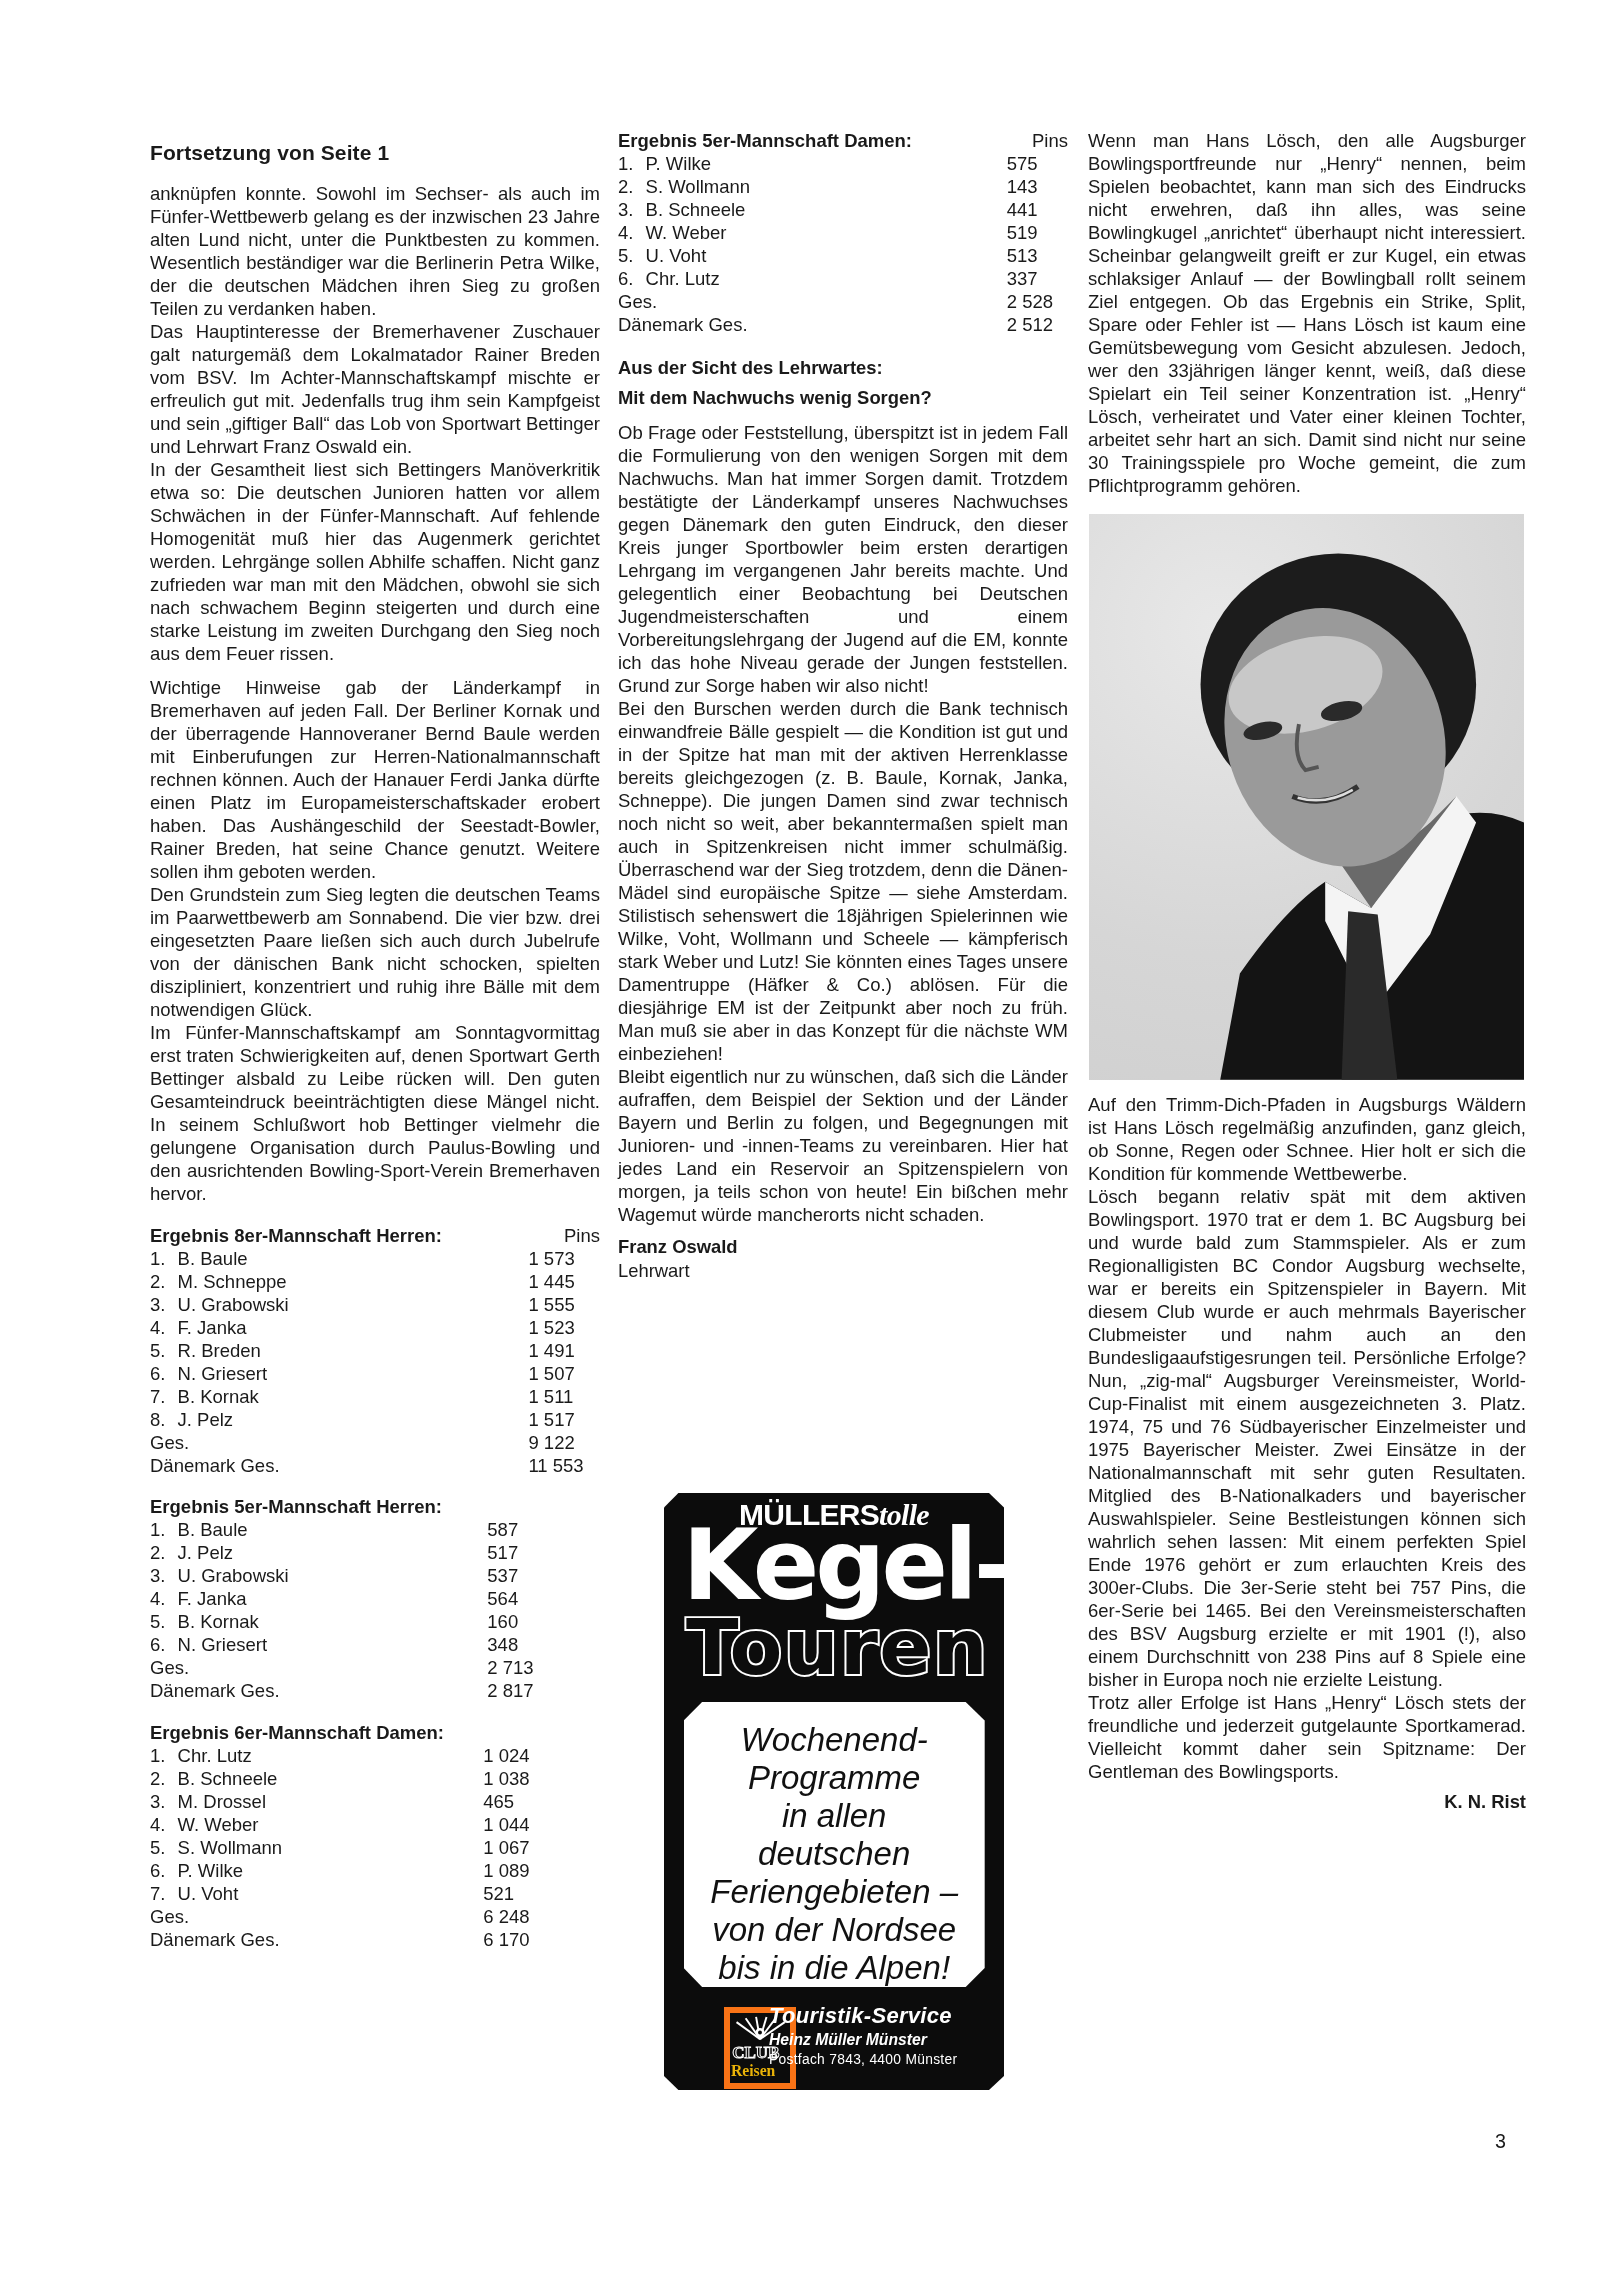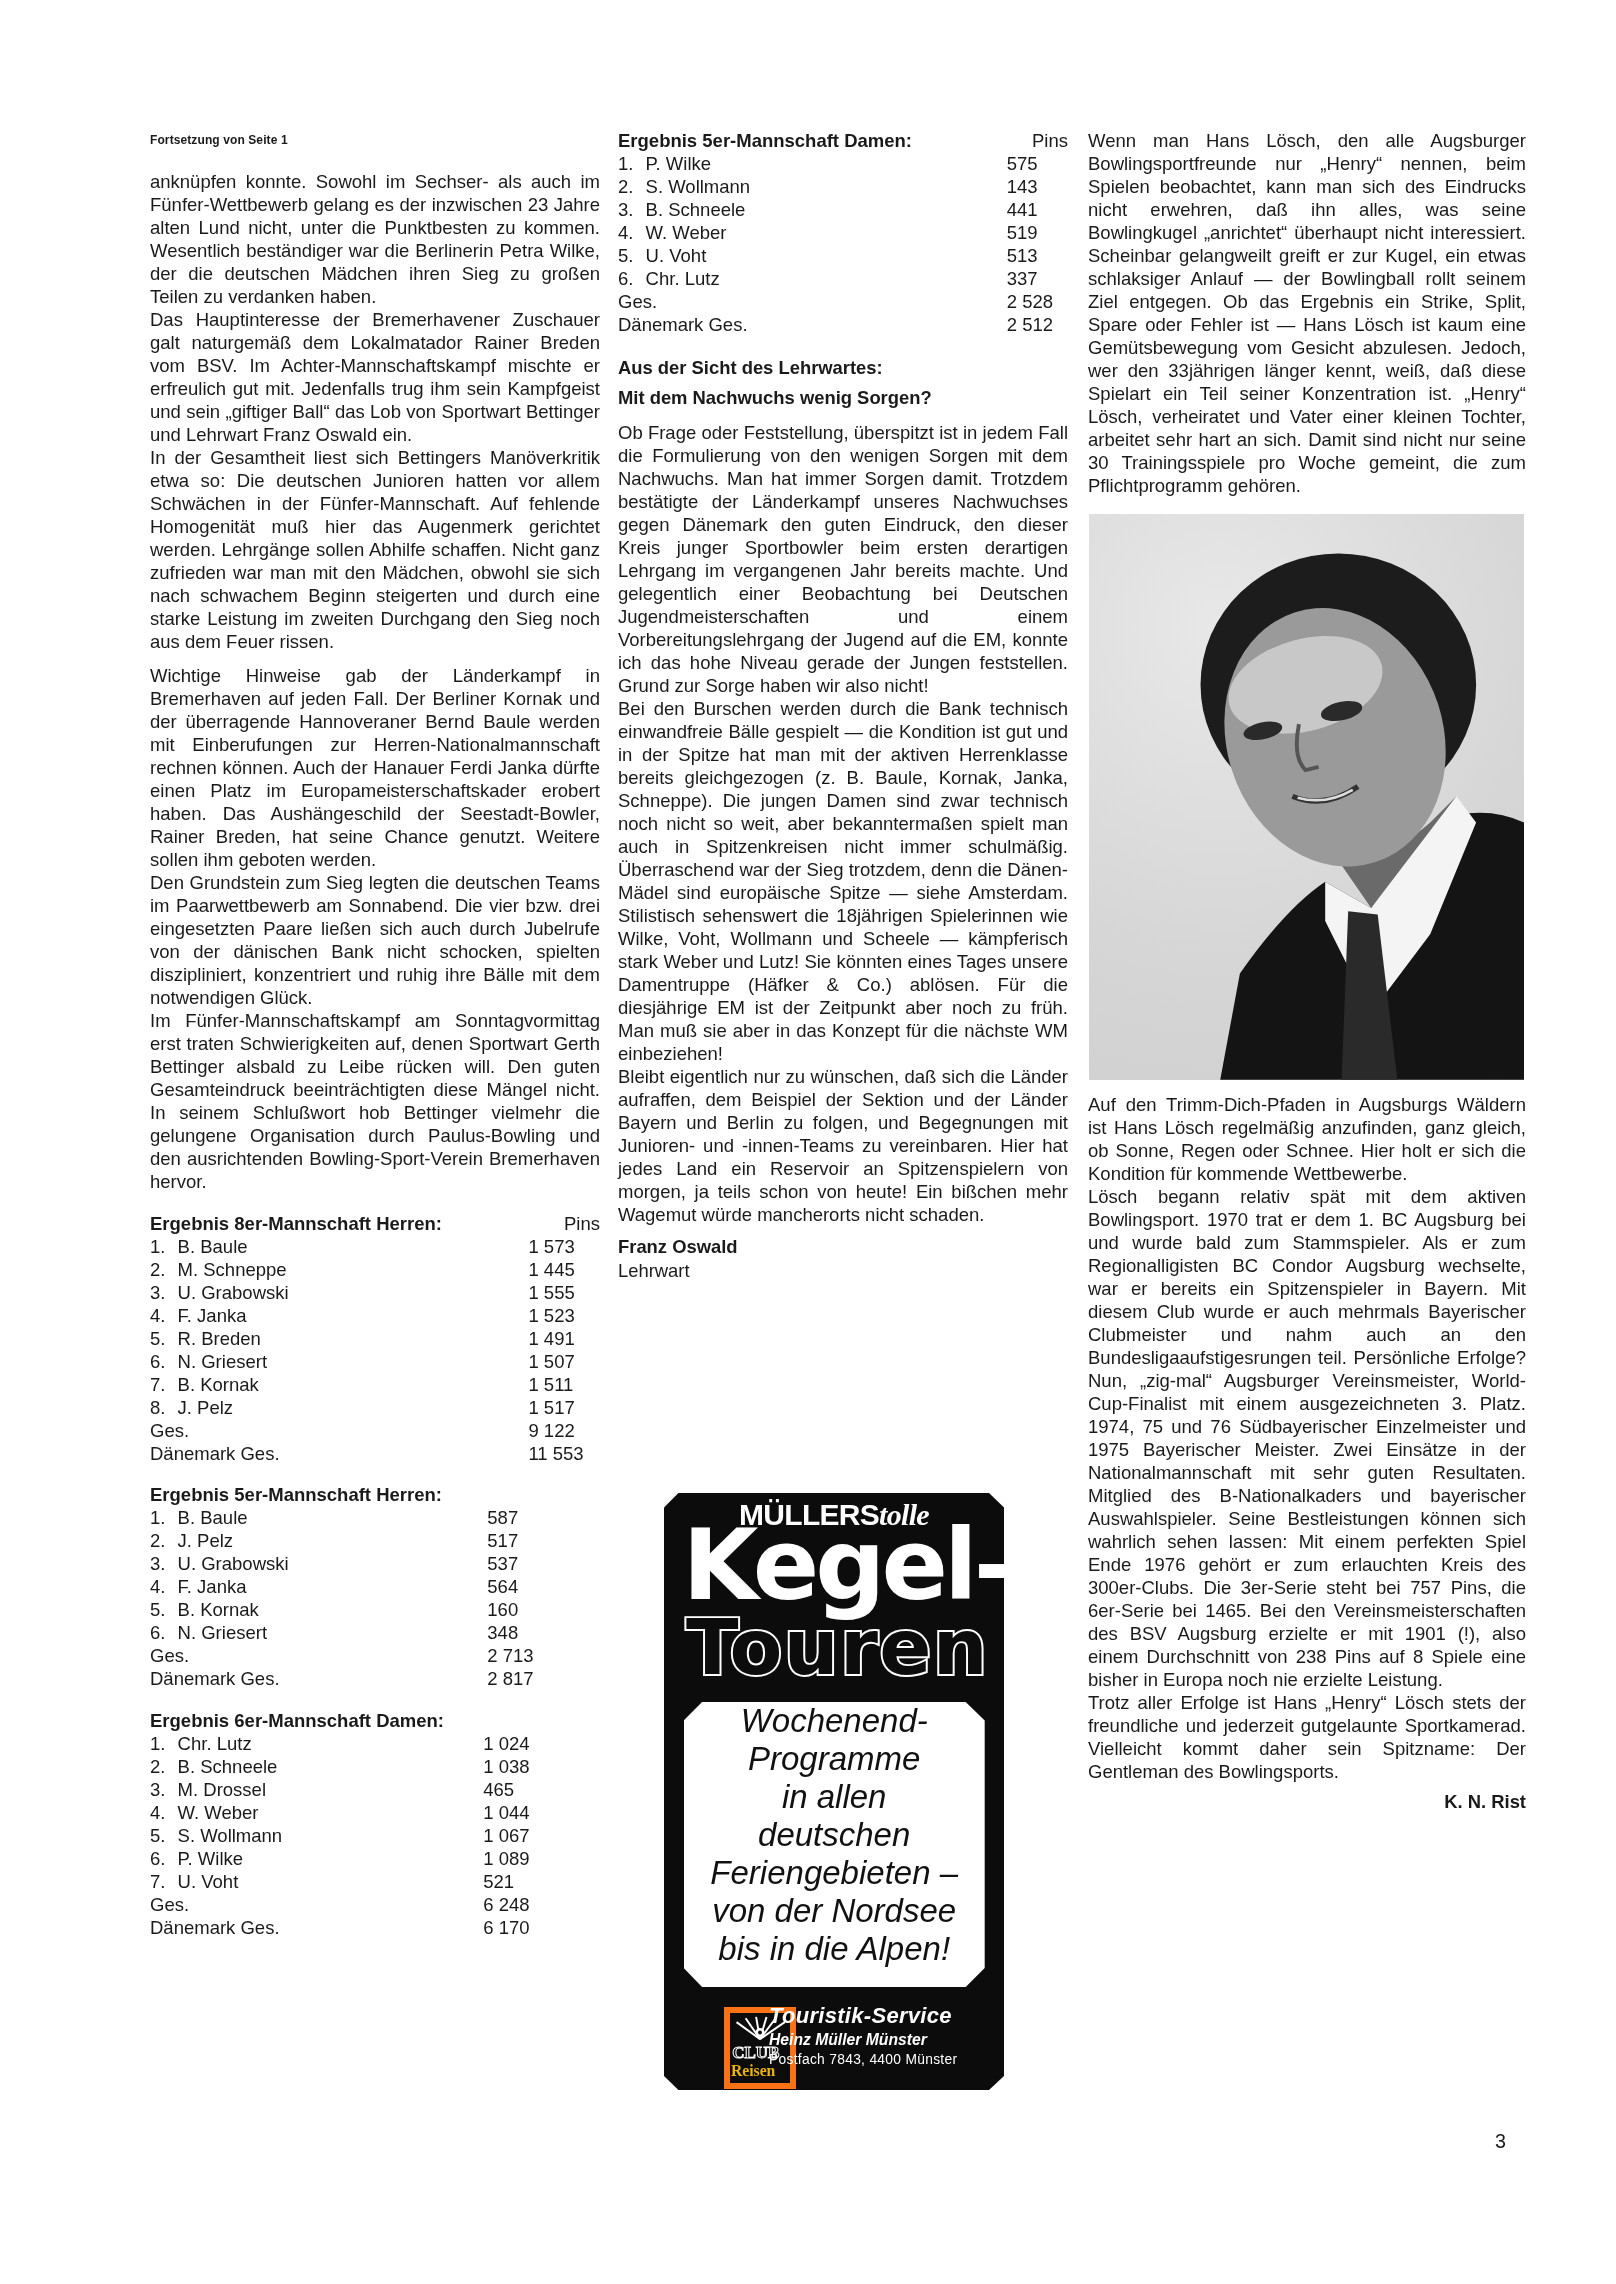"Fortsetzung von Seite 1" .h-cont { font-size: 12px -> 21px; margin-top: none -> 12px }
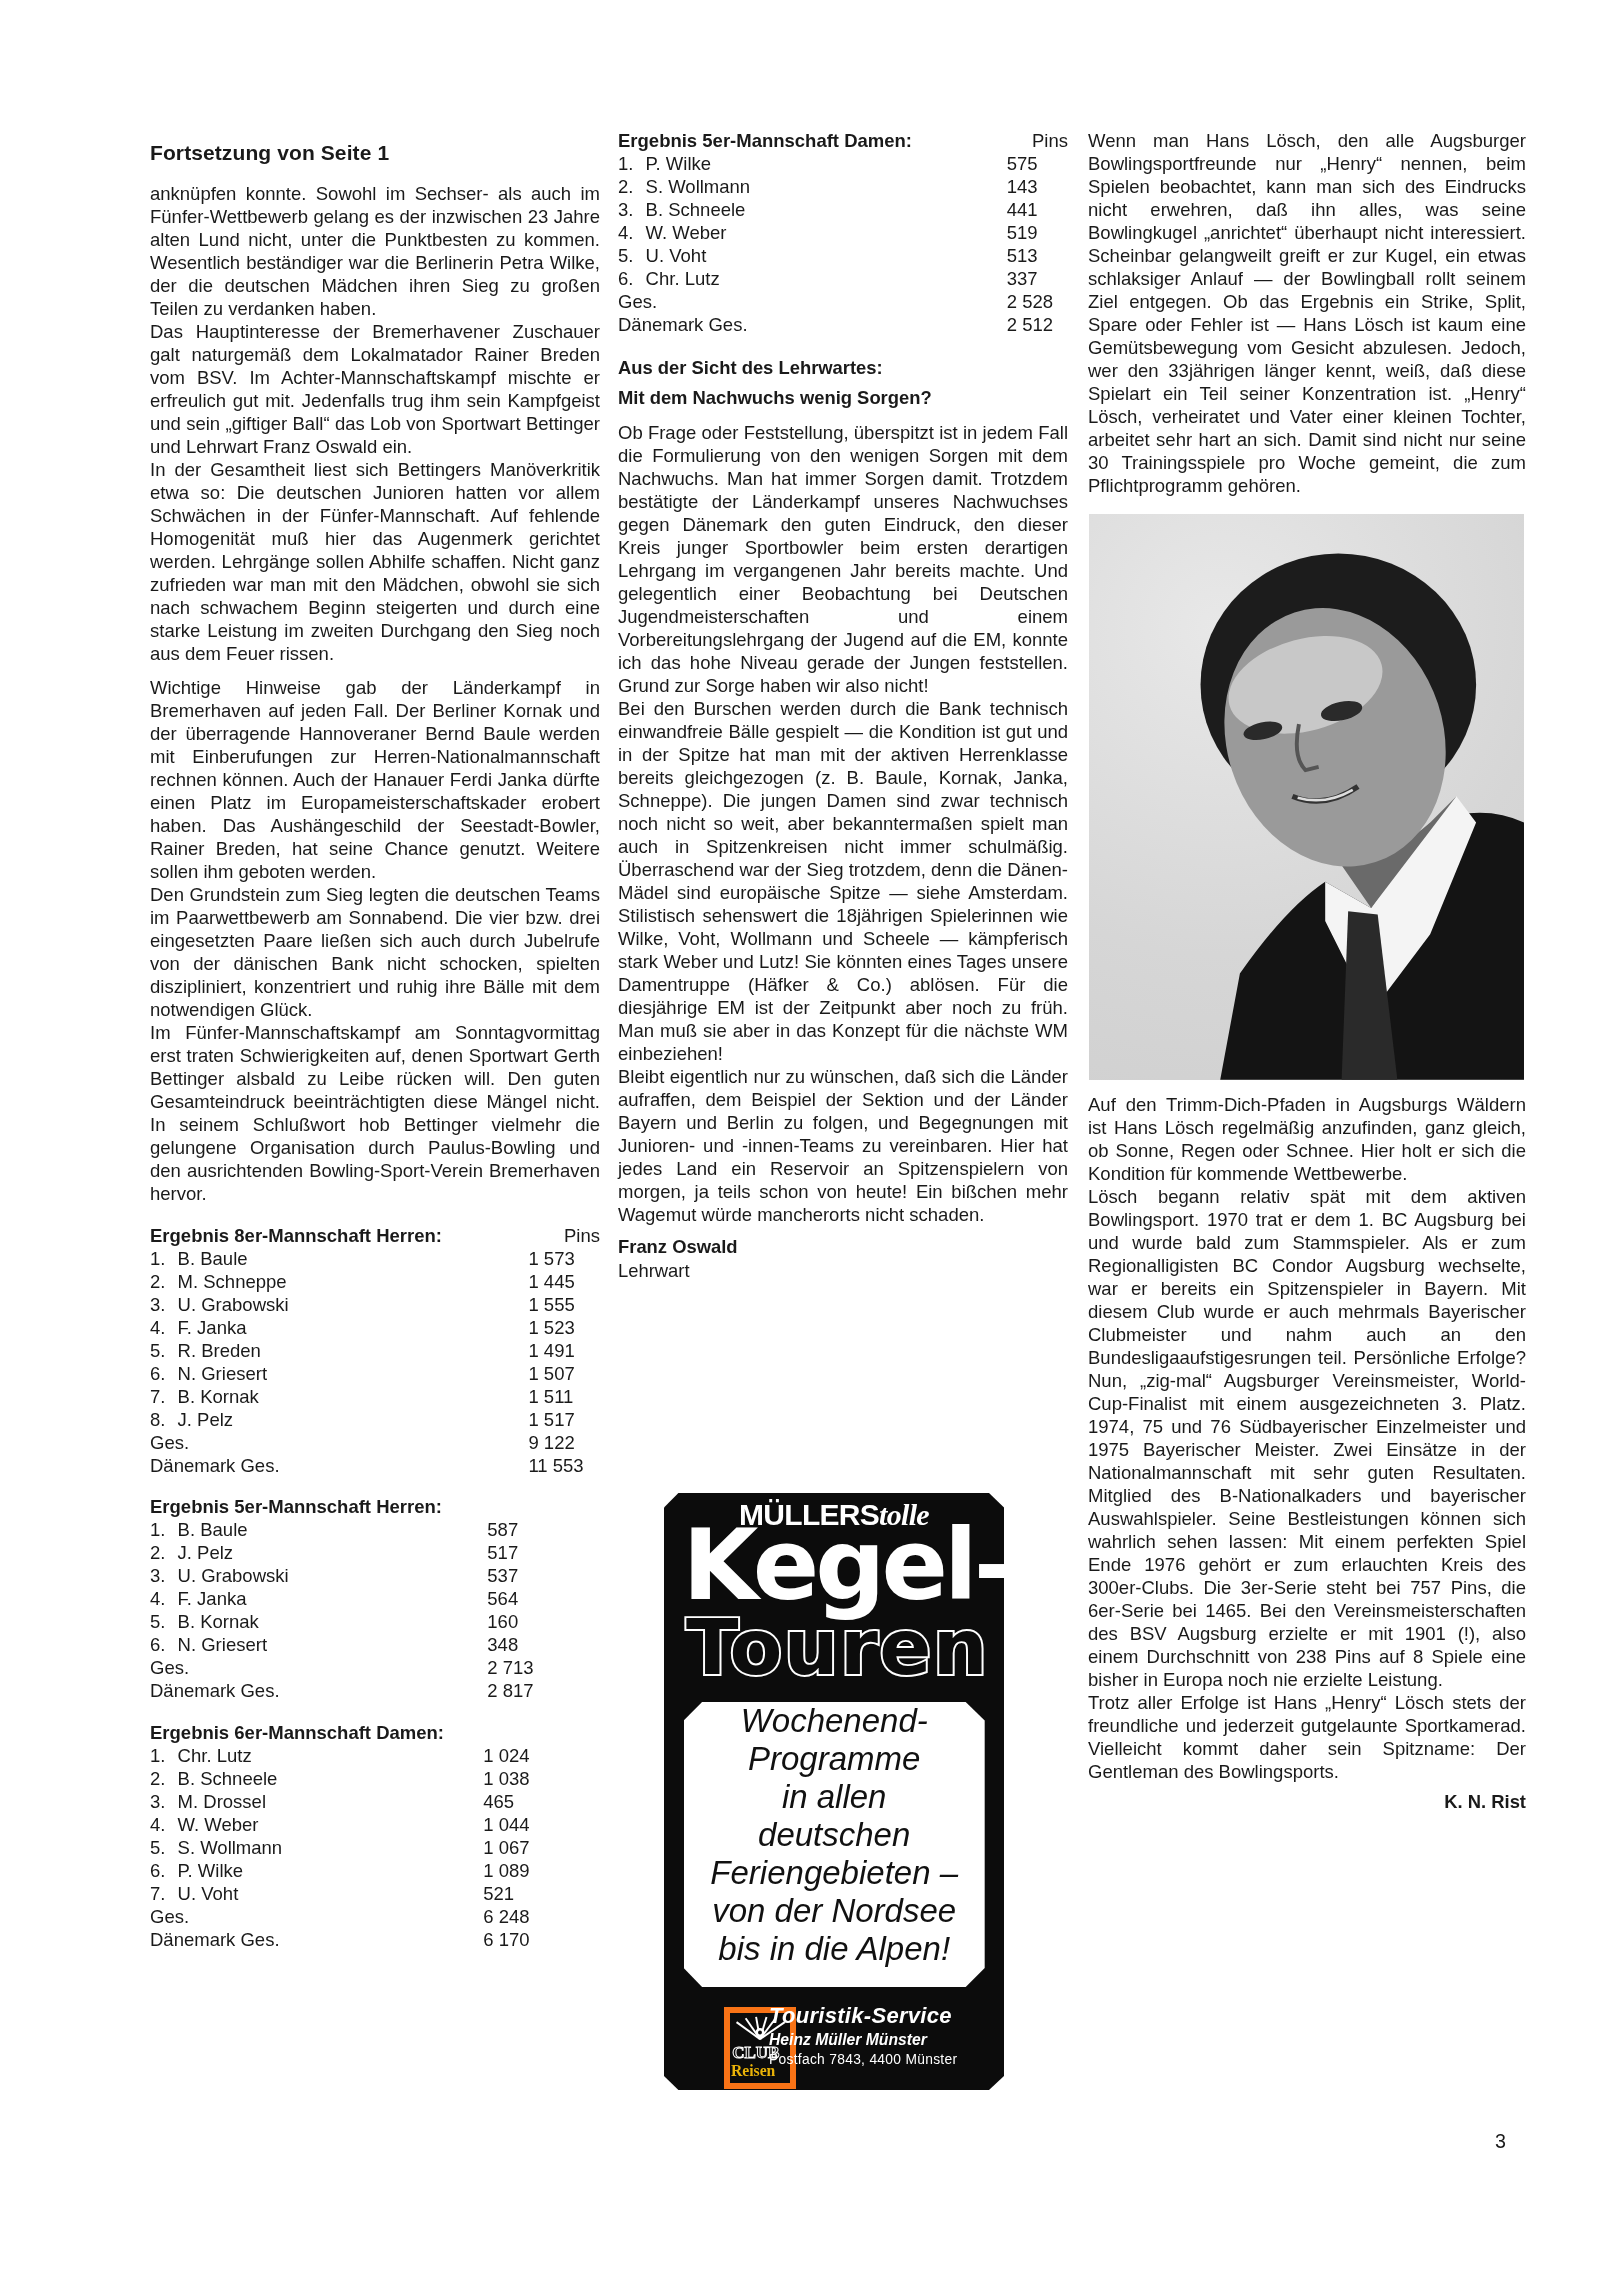"Wochenend-" .ad-panel { justify-content: flex-start -> flex-end }
